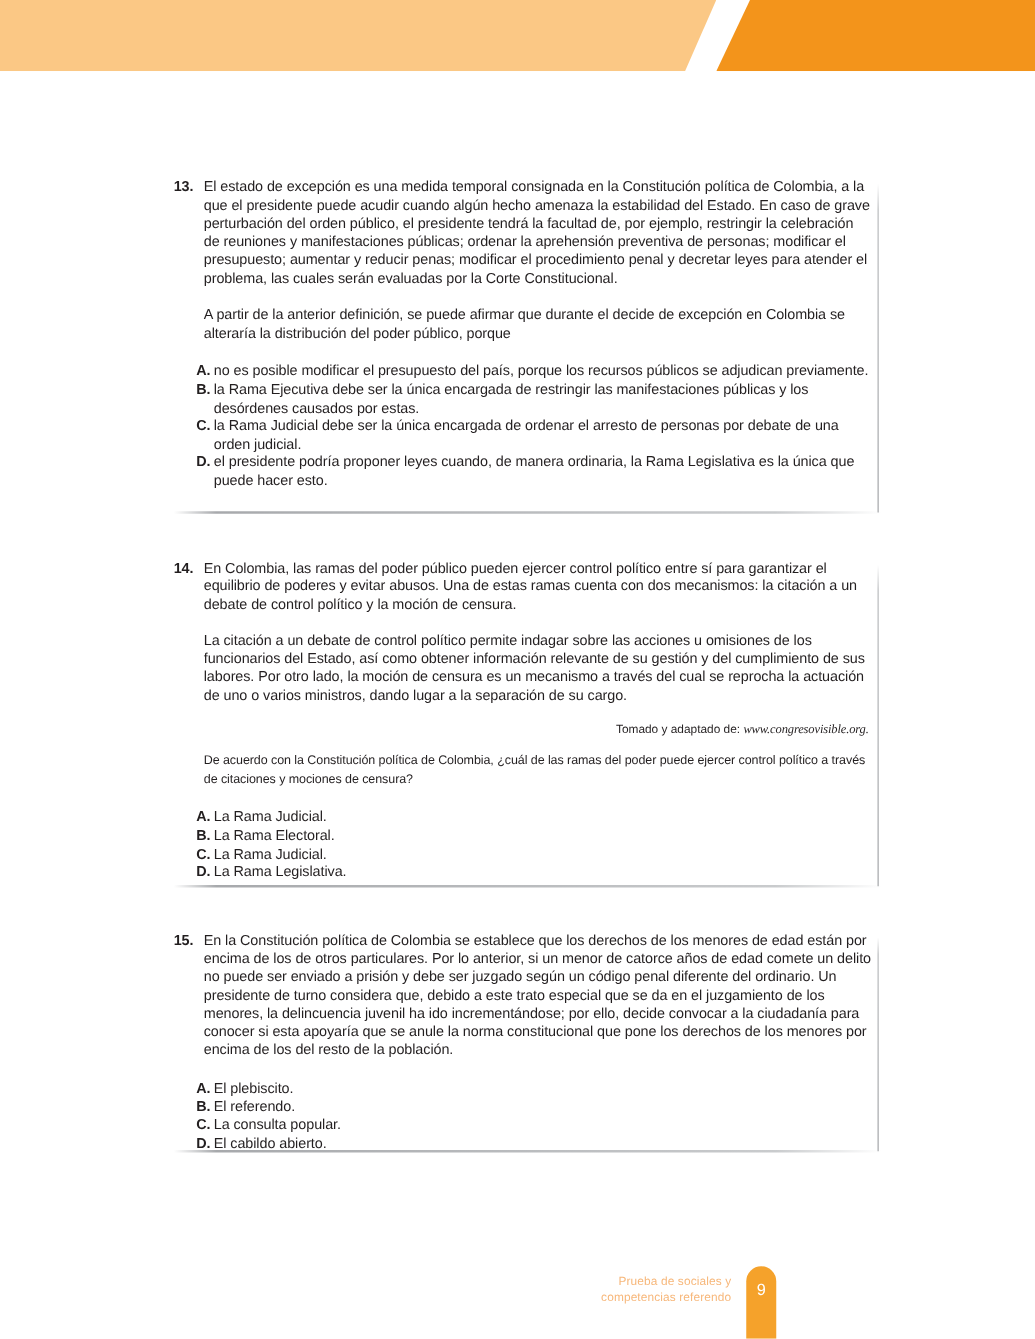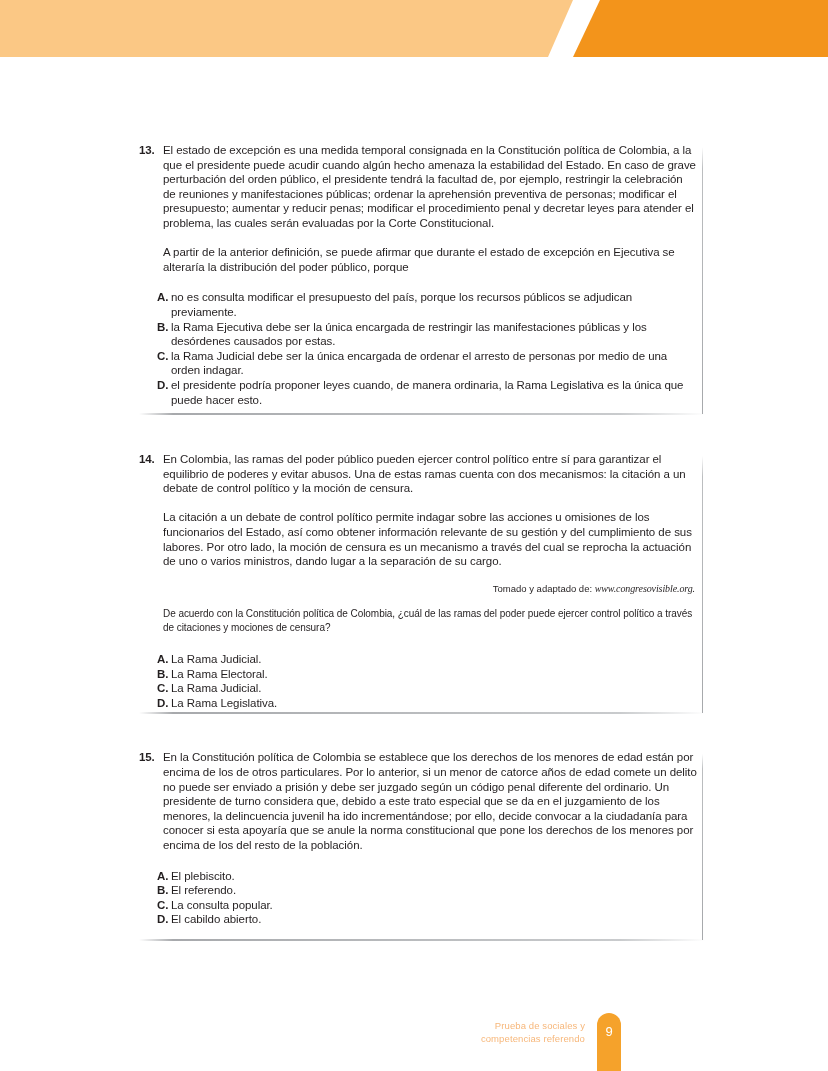"13." div.question-block { padding-bottom: 8px -> 18px }
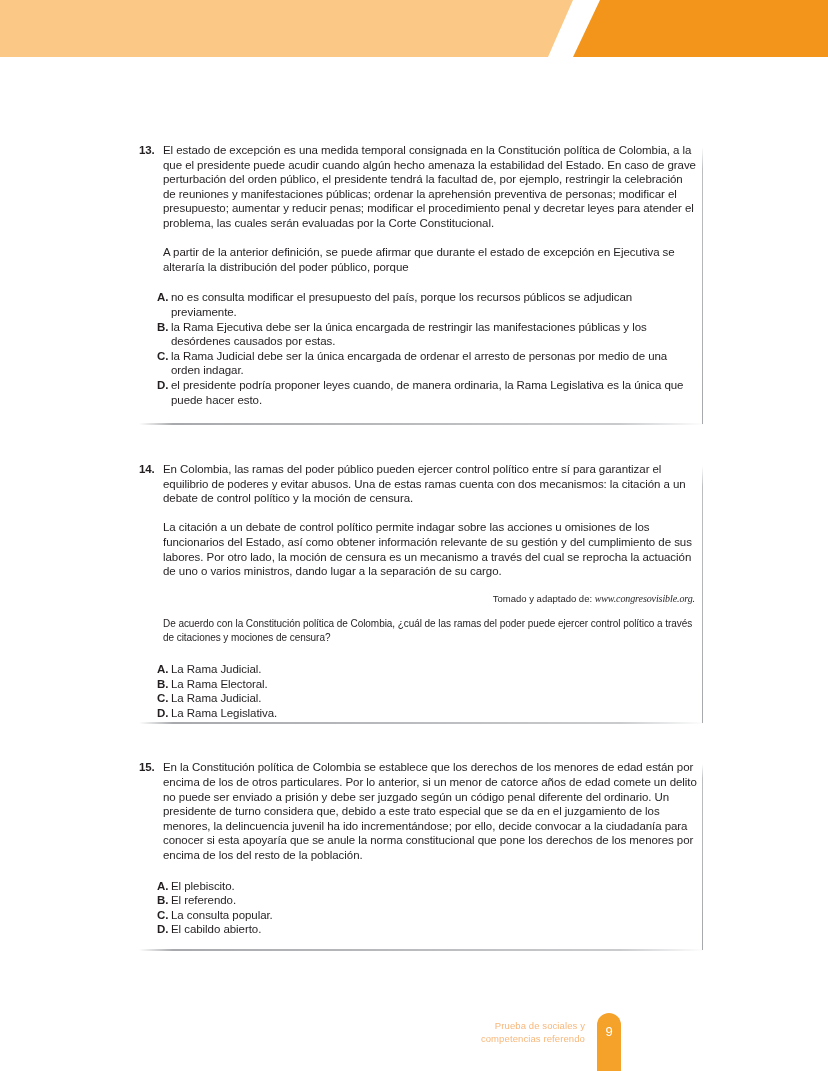"A partir de la anterior" p.q-para { text: estado de excepción en Ejecutiva -> decide de excepción en Colombia }
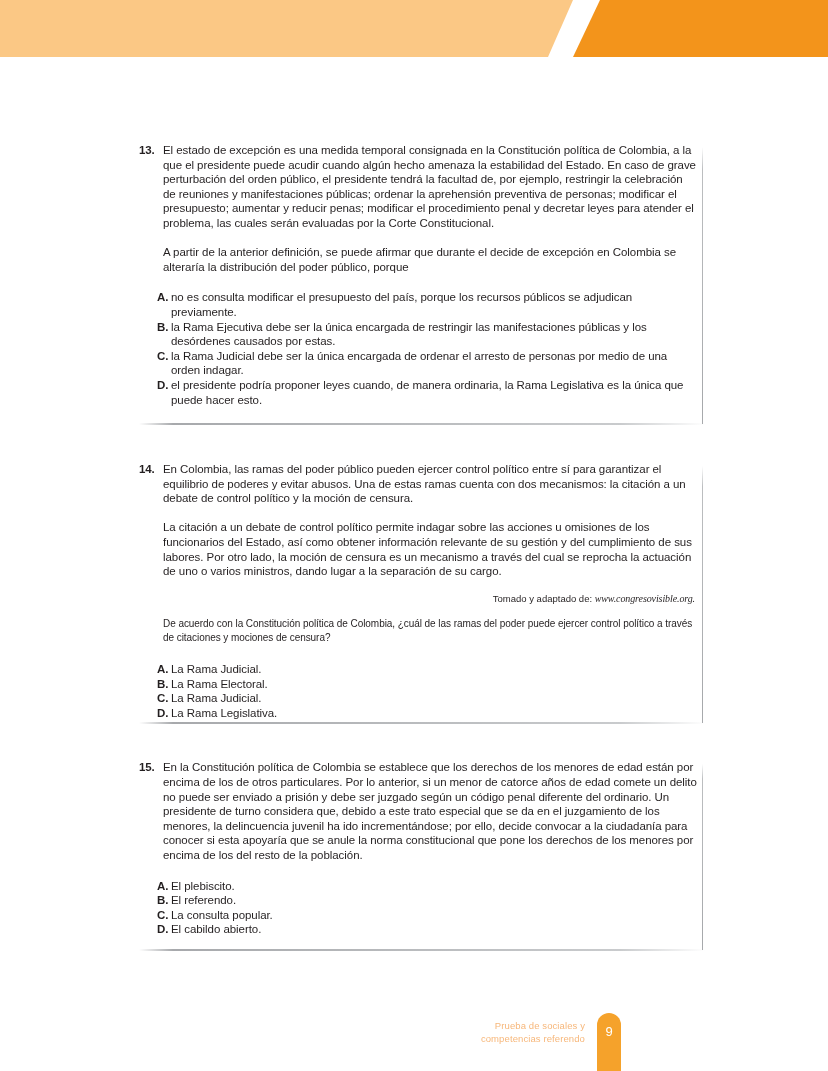"no es consulta modificar el" span.option-text { text: consulta -> posible }
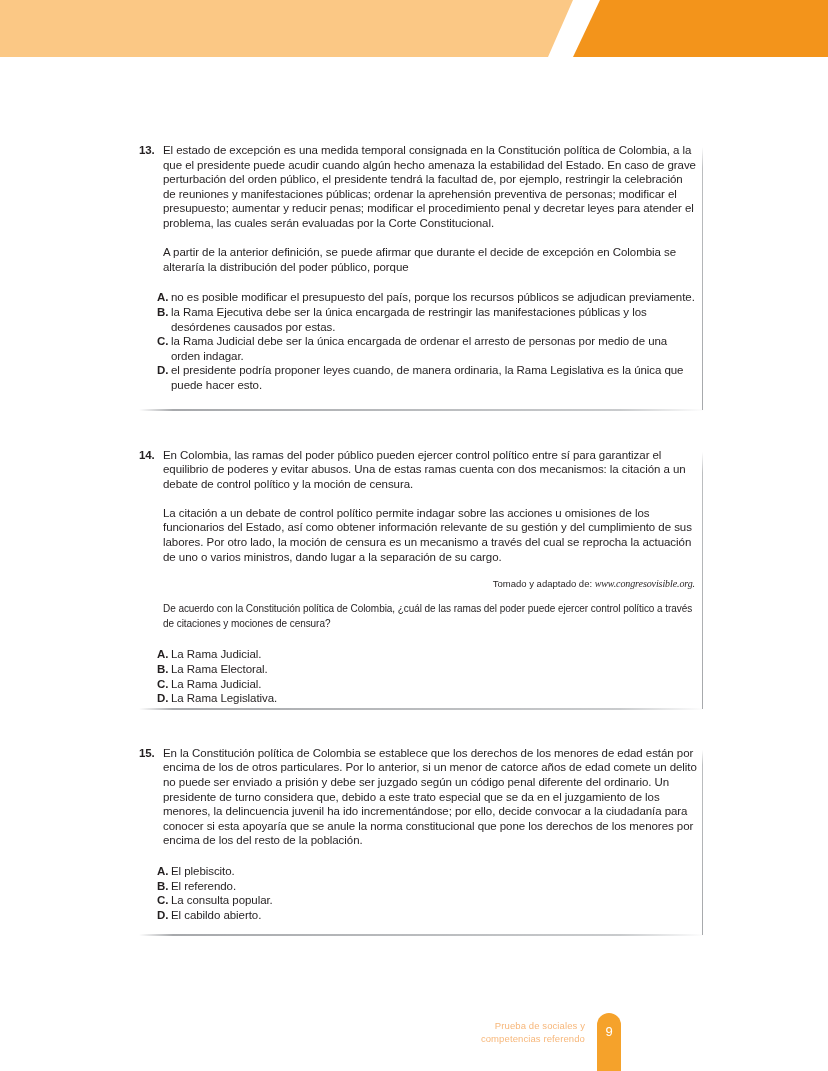"la Rama Judicial debe ser" span.option-text { text: medio de una orden indagar -> debate de una orden judicial }
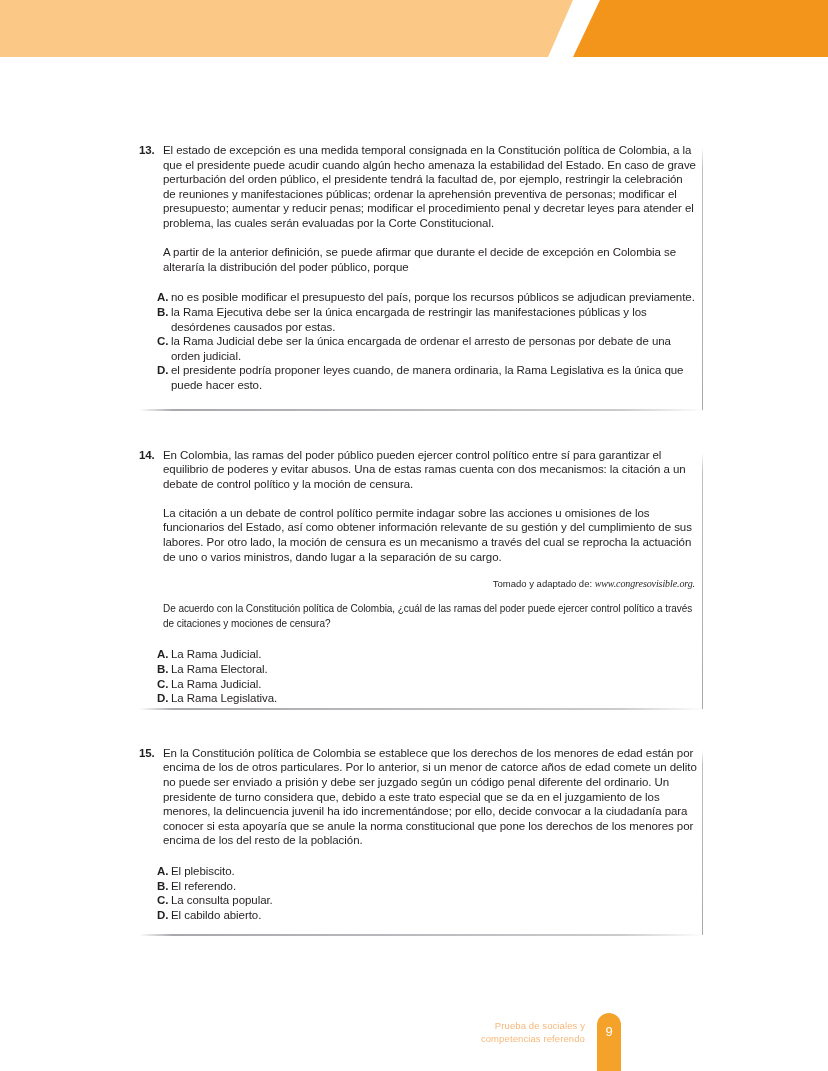"15." div.question-block { padding-bottom: 14px -> none }
